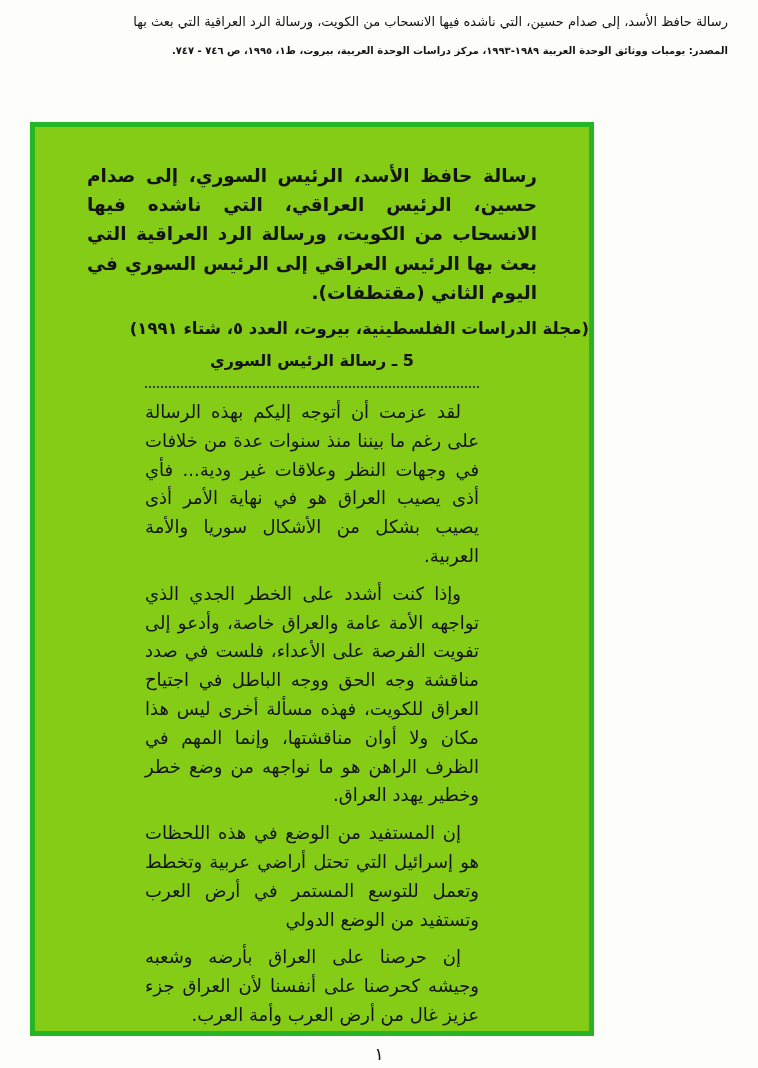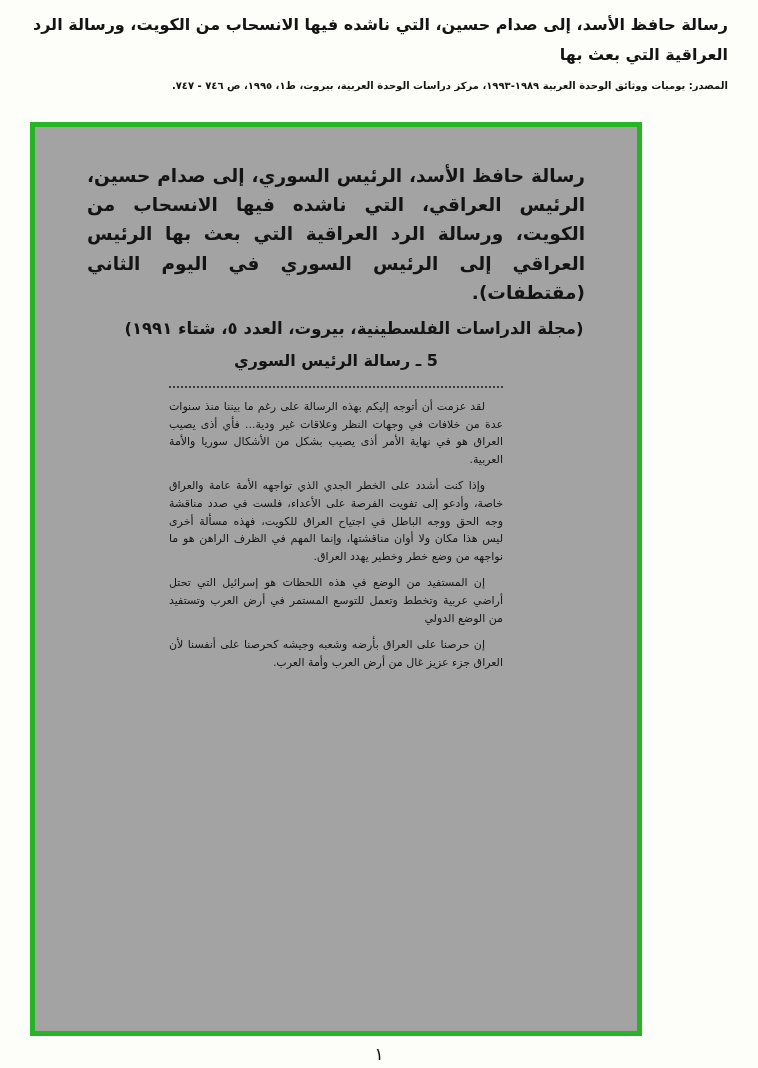"رسالة حافظ الأسد، إلى صدام" .header .hline { font-size: 16px -> 13px; font-weight: bold -> normal }
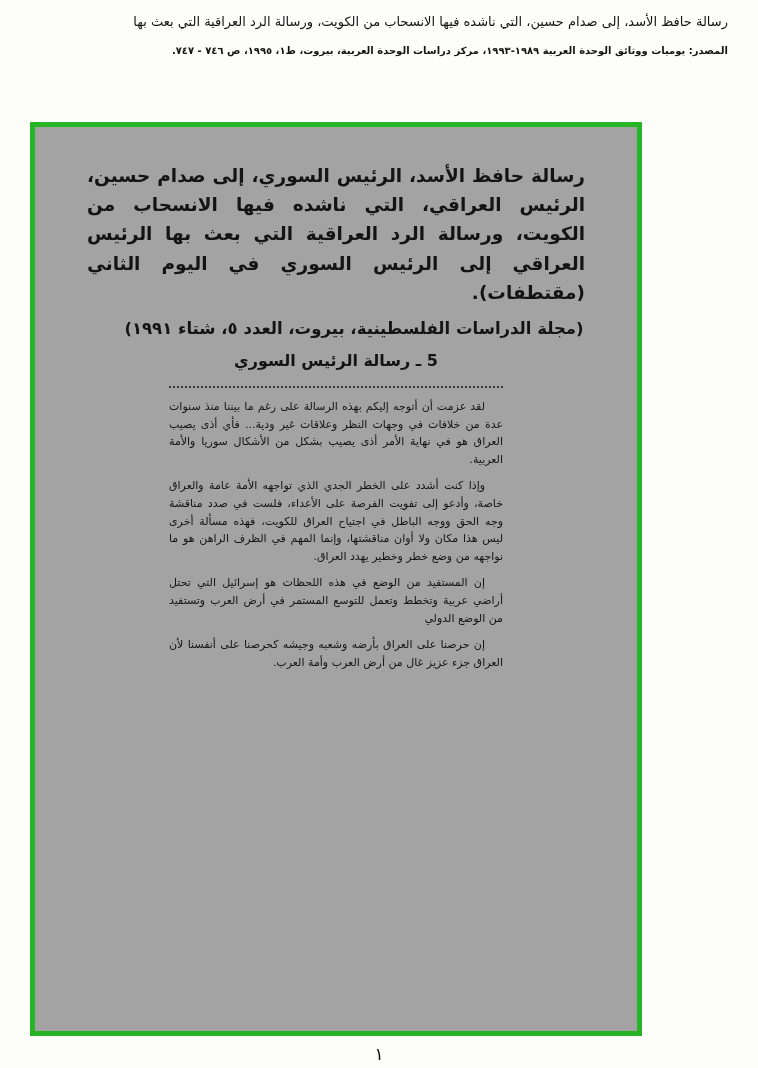"رسالة حافظ الأسد، الرئيس السوري،" .doc-frame { background: #a3a3a3 -> #84cc16; width: 612px -> 564px }
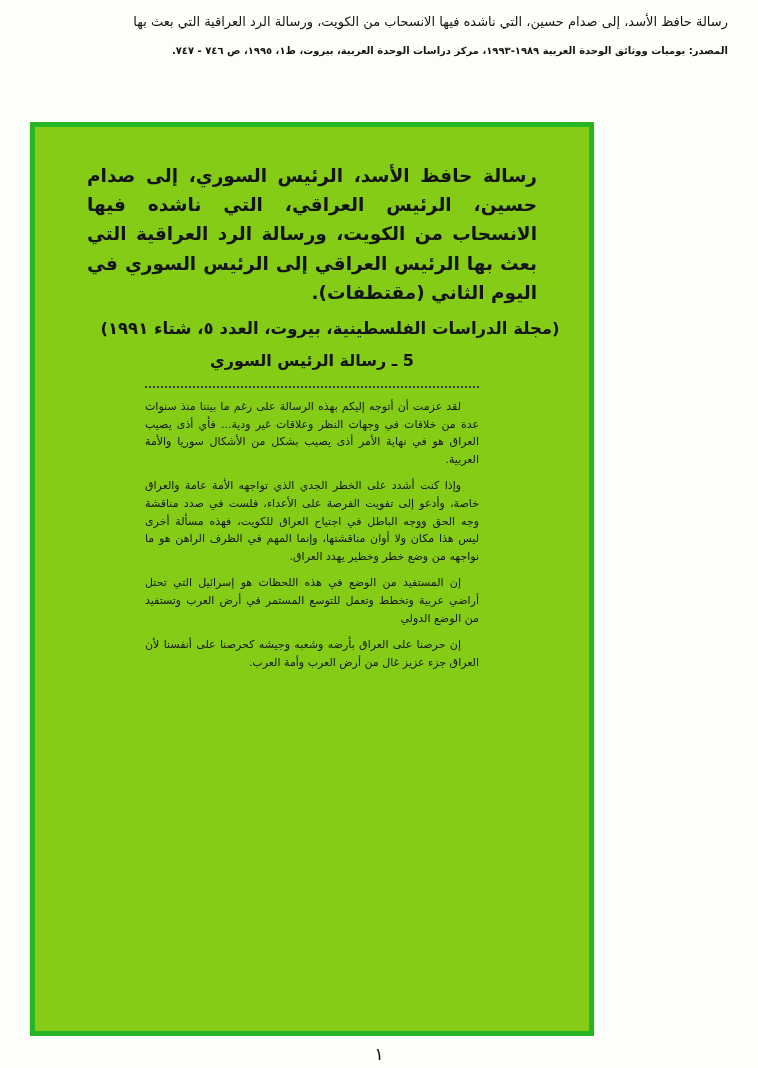"(مجلة الدراسات الفلسطينية، بيروت، العدد" .journal-line { text-align: center -> none }
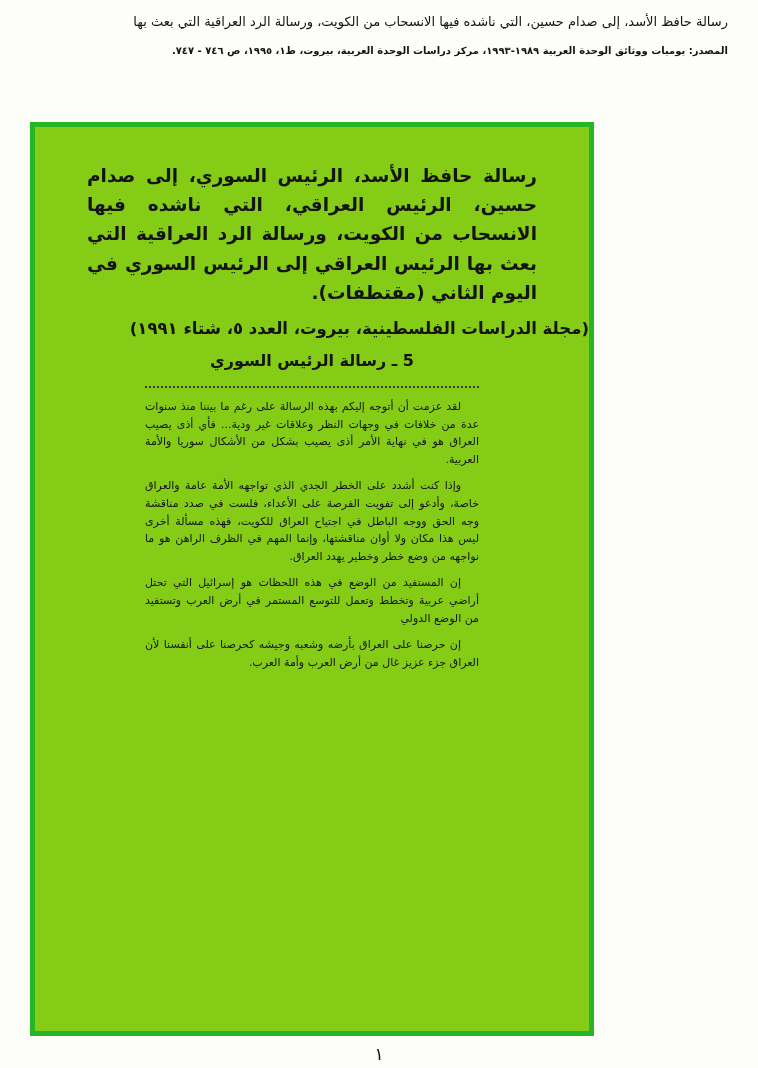"لقد عزمت أن أتوجه إليكم" .body-col { font-size: 11px -> 18px }
